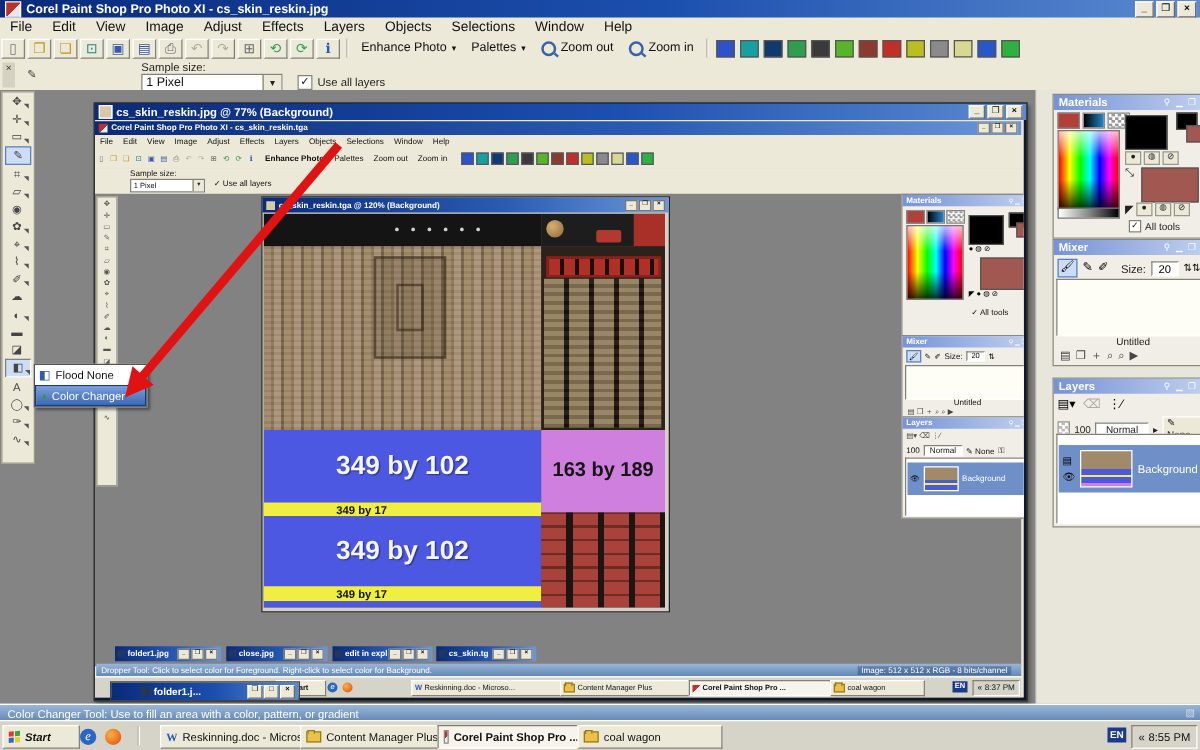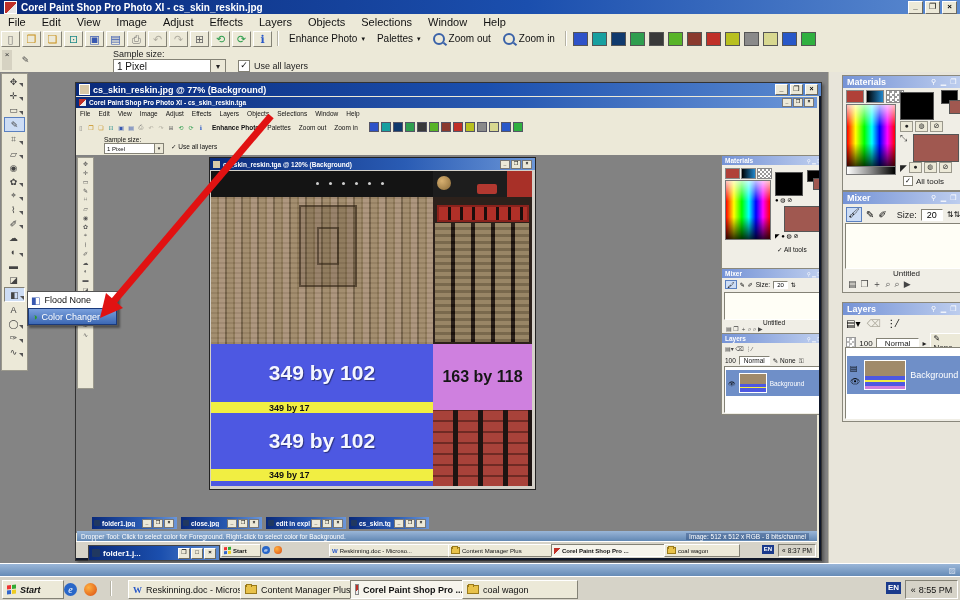"163 by 118" span { text: 118 -> 189 }
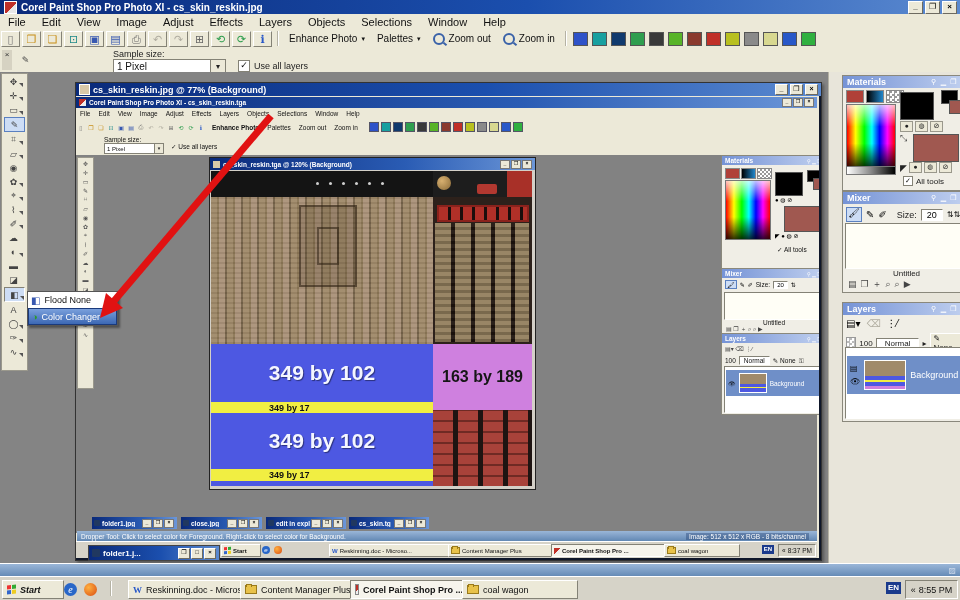"folder1.j..." div.abs { padding-left: none -> 20px }
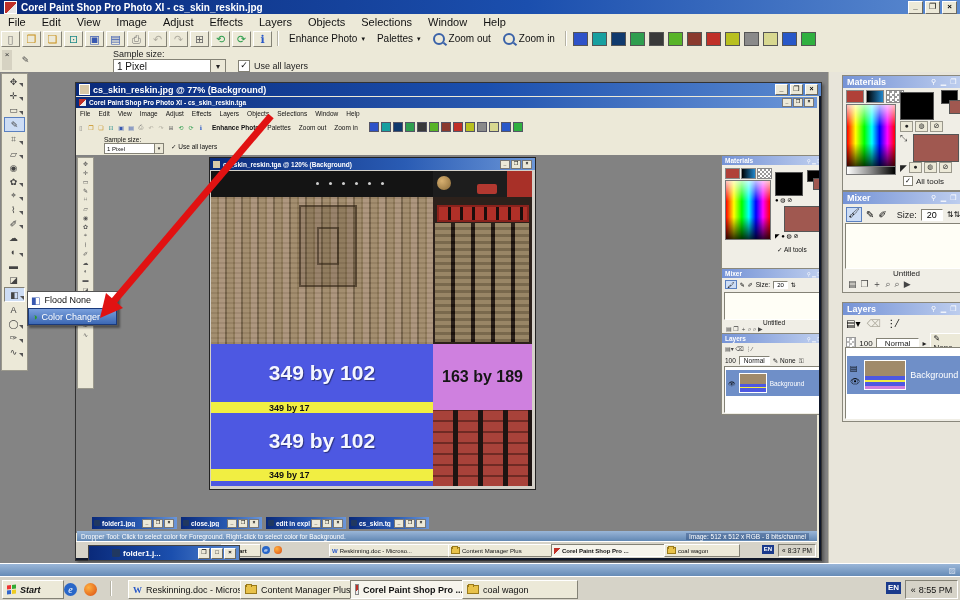"Color Changer Tool: Use to" span { html: none -> <span>Color Changer Tool: Use to fill an area with a color, pattern, or gradient</span> }
